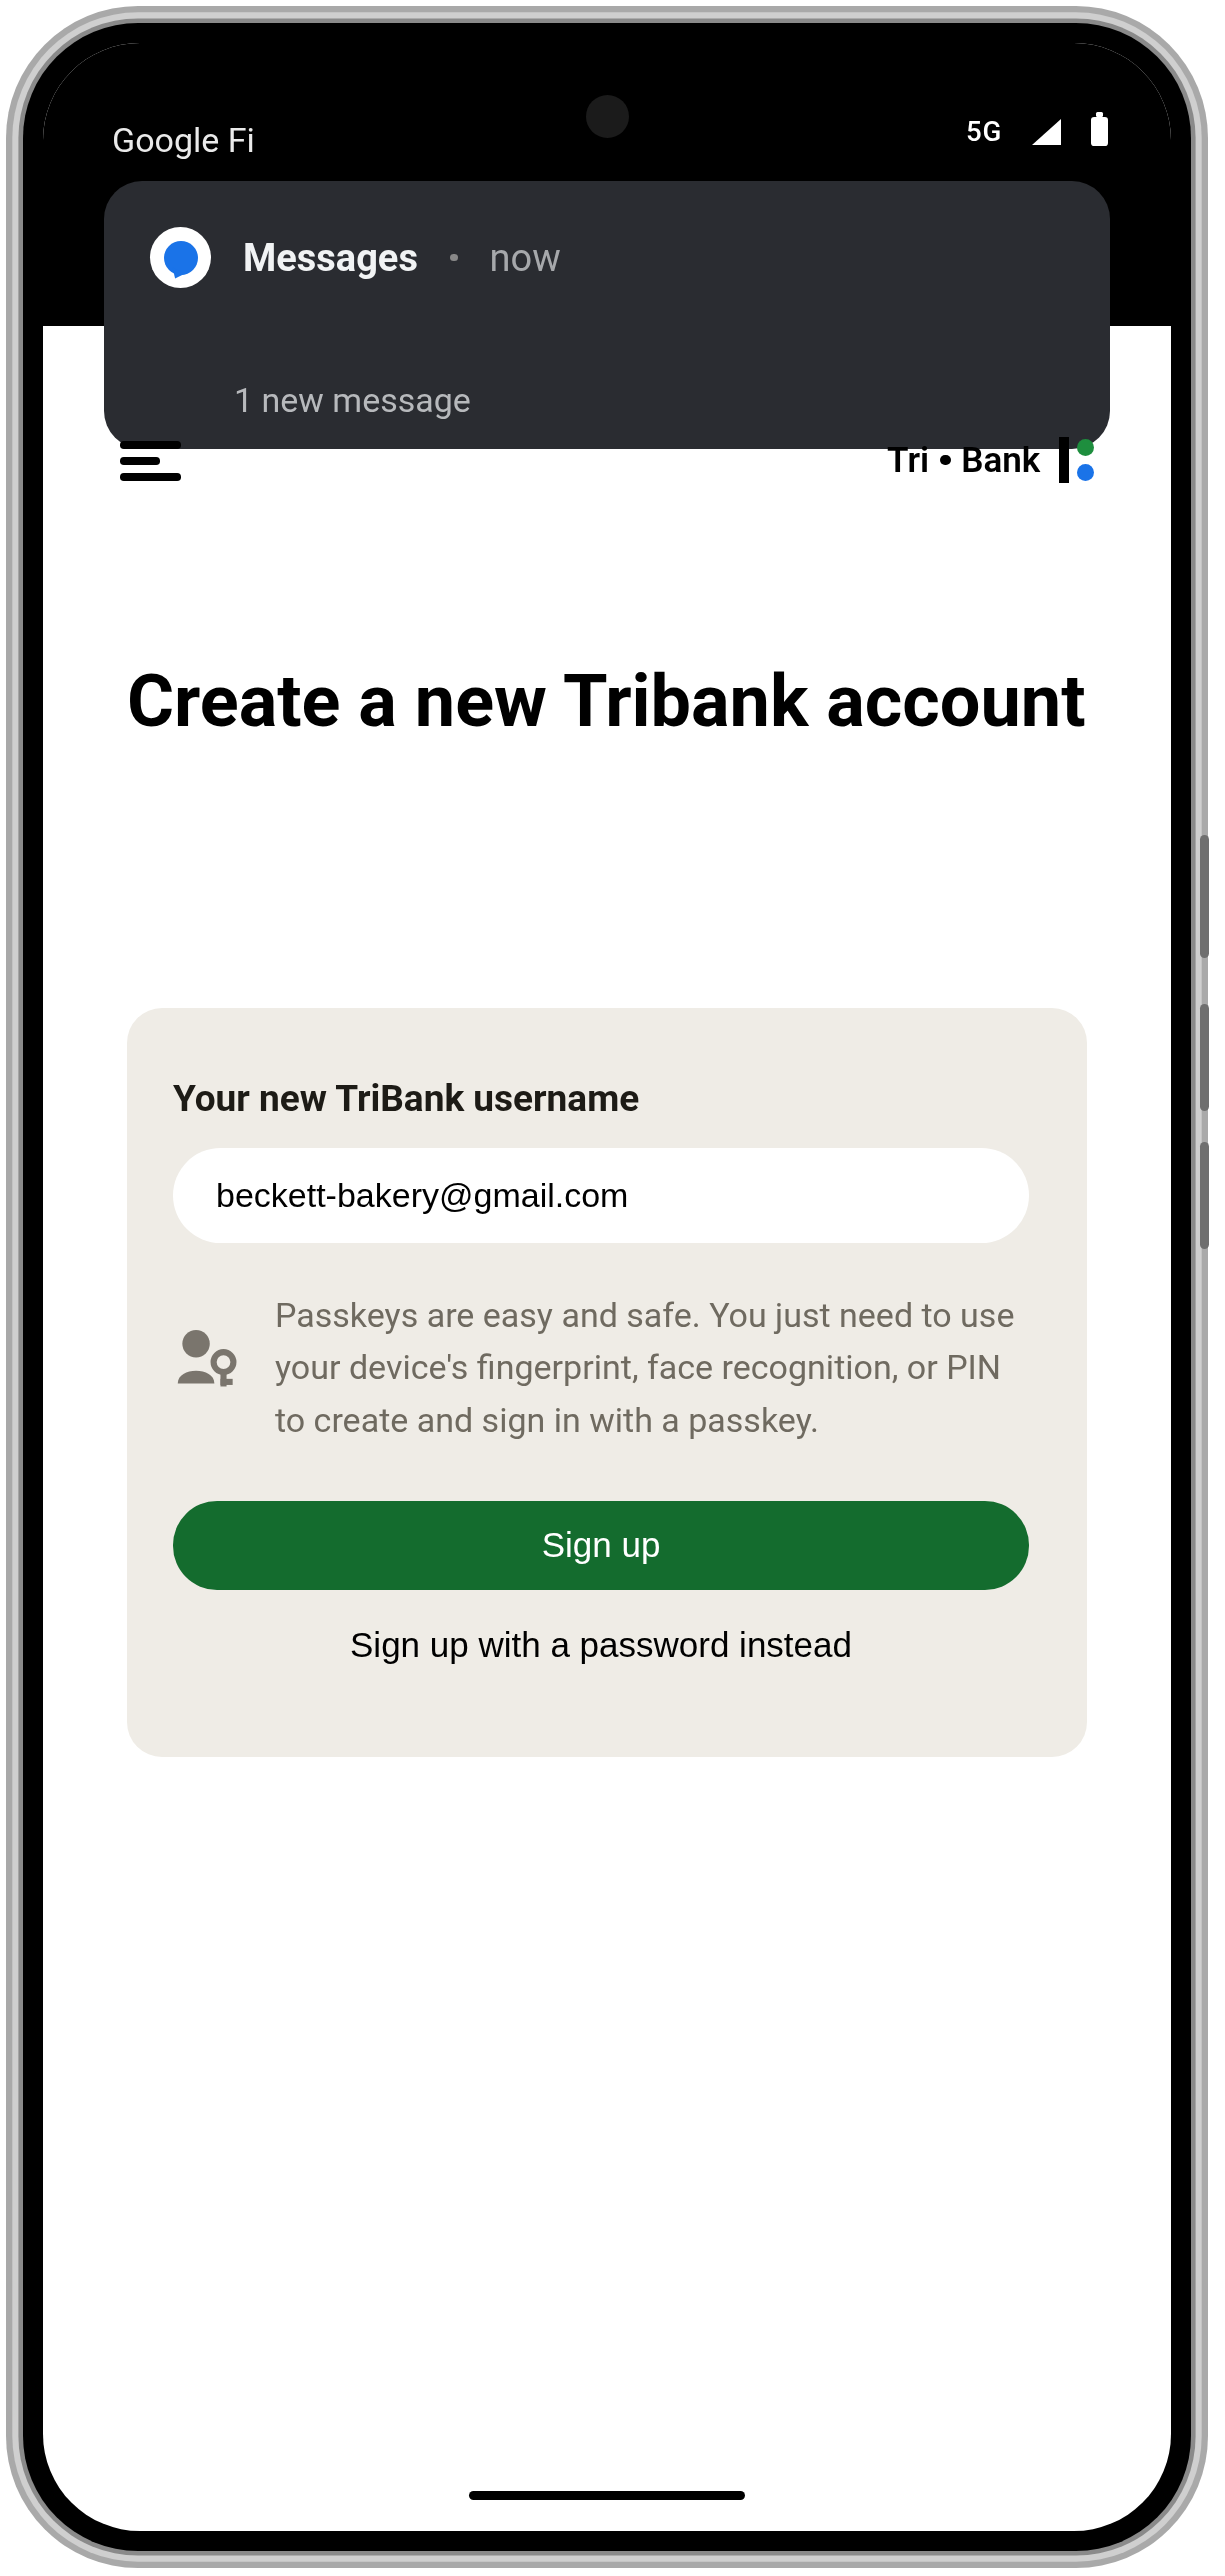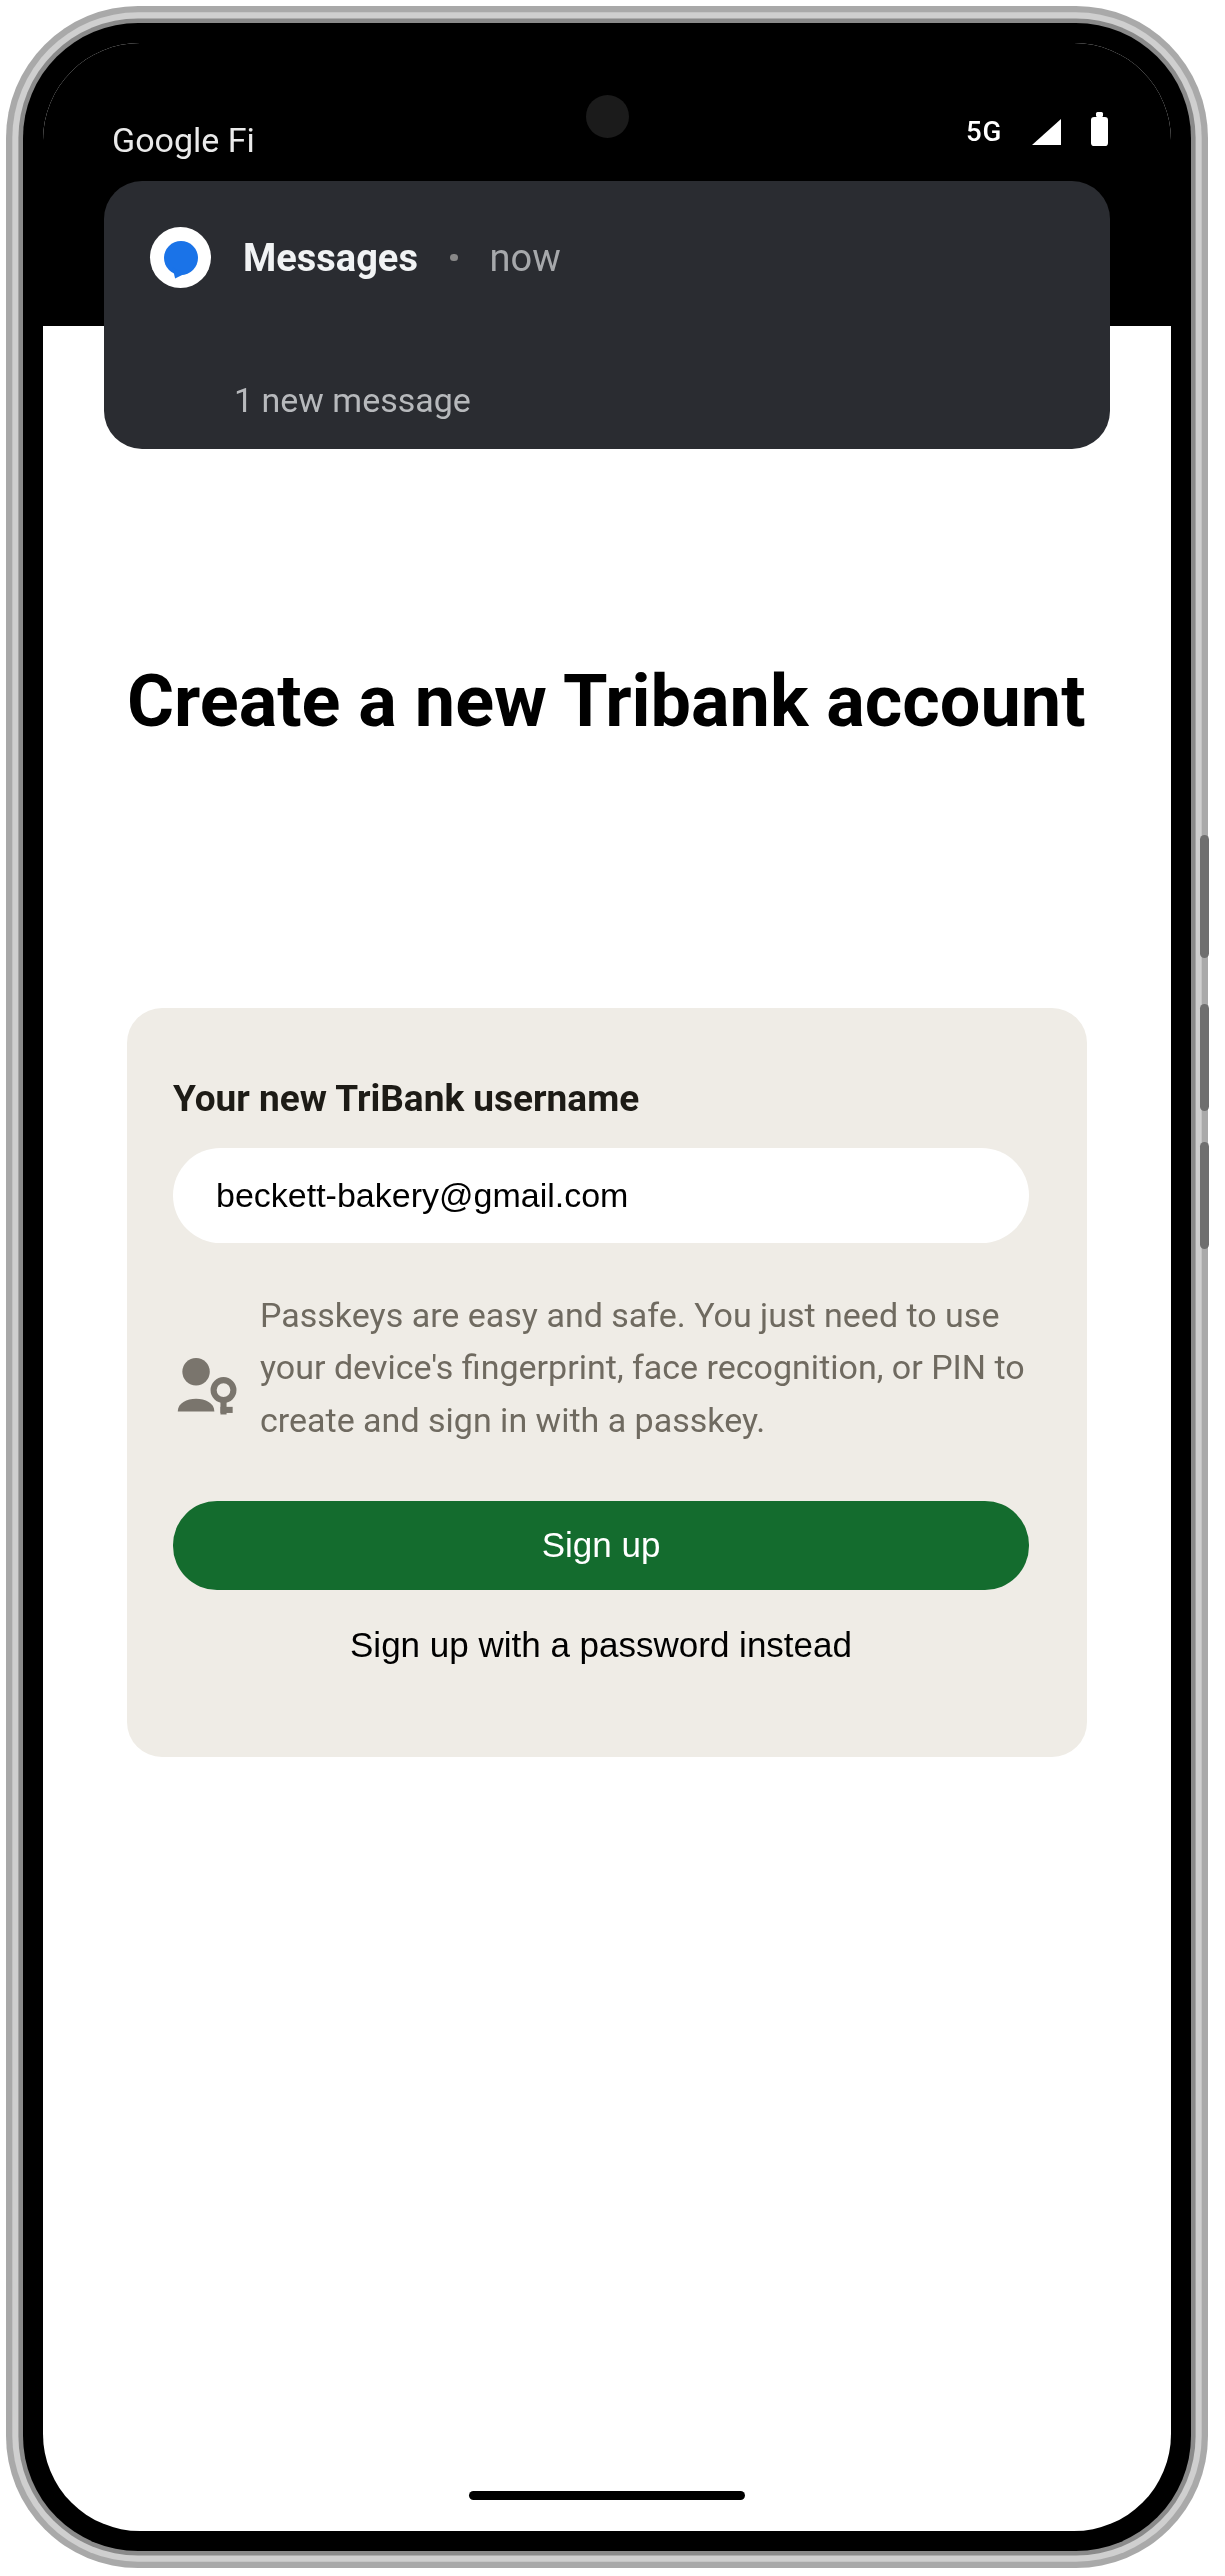"Tri" div.app-header { html: none -> <div> <div> <span></span> <span></span> <span></span> </div> <div> <span> <span>Tri</span> <span></span> <span>Bank</span> </span> <span> <span></span> <span> <span></span> <span></span> </span> </span> </div> </div> }
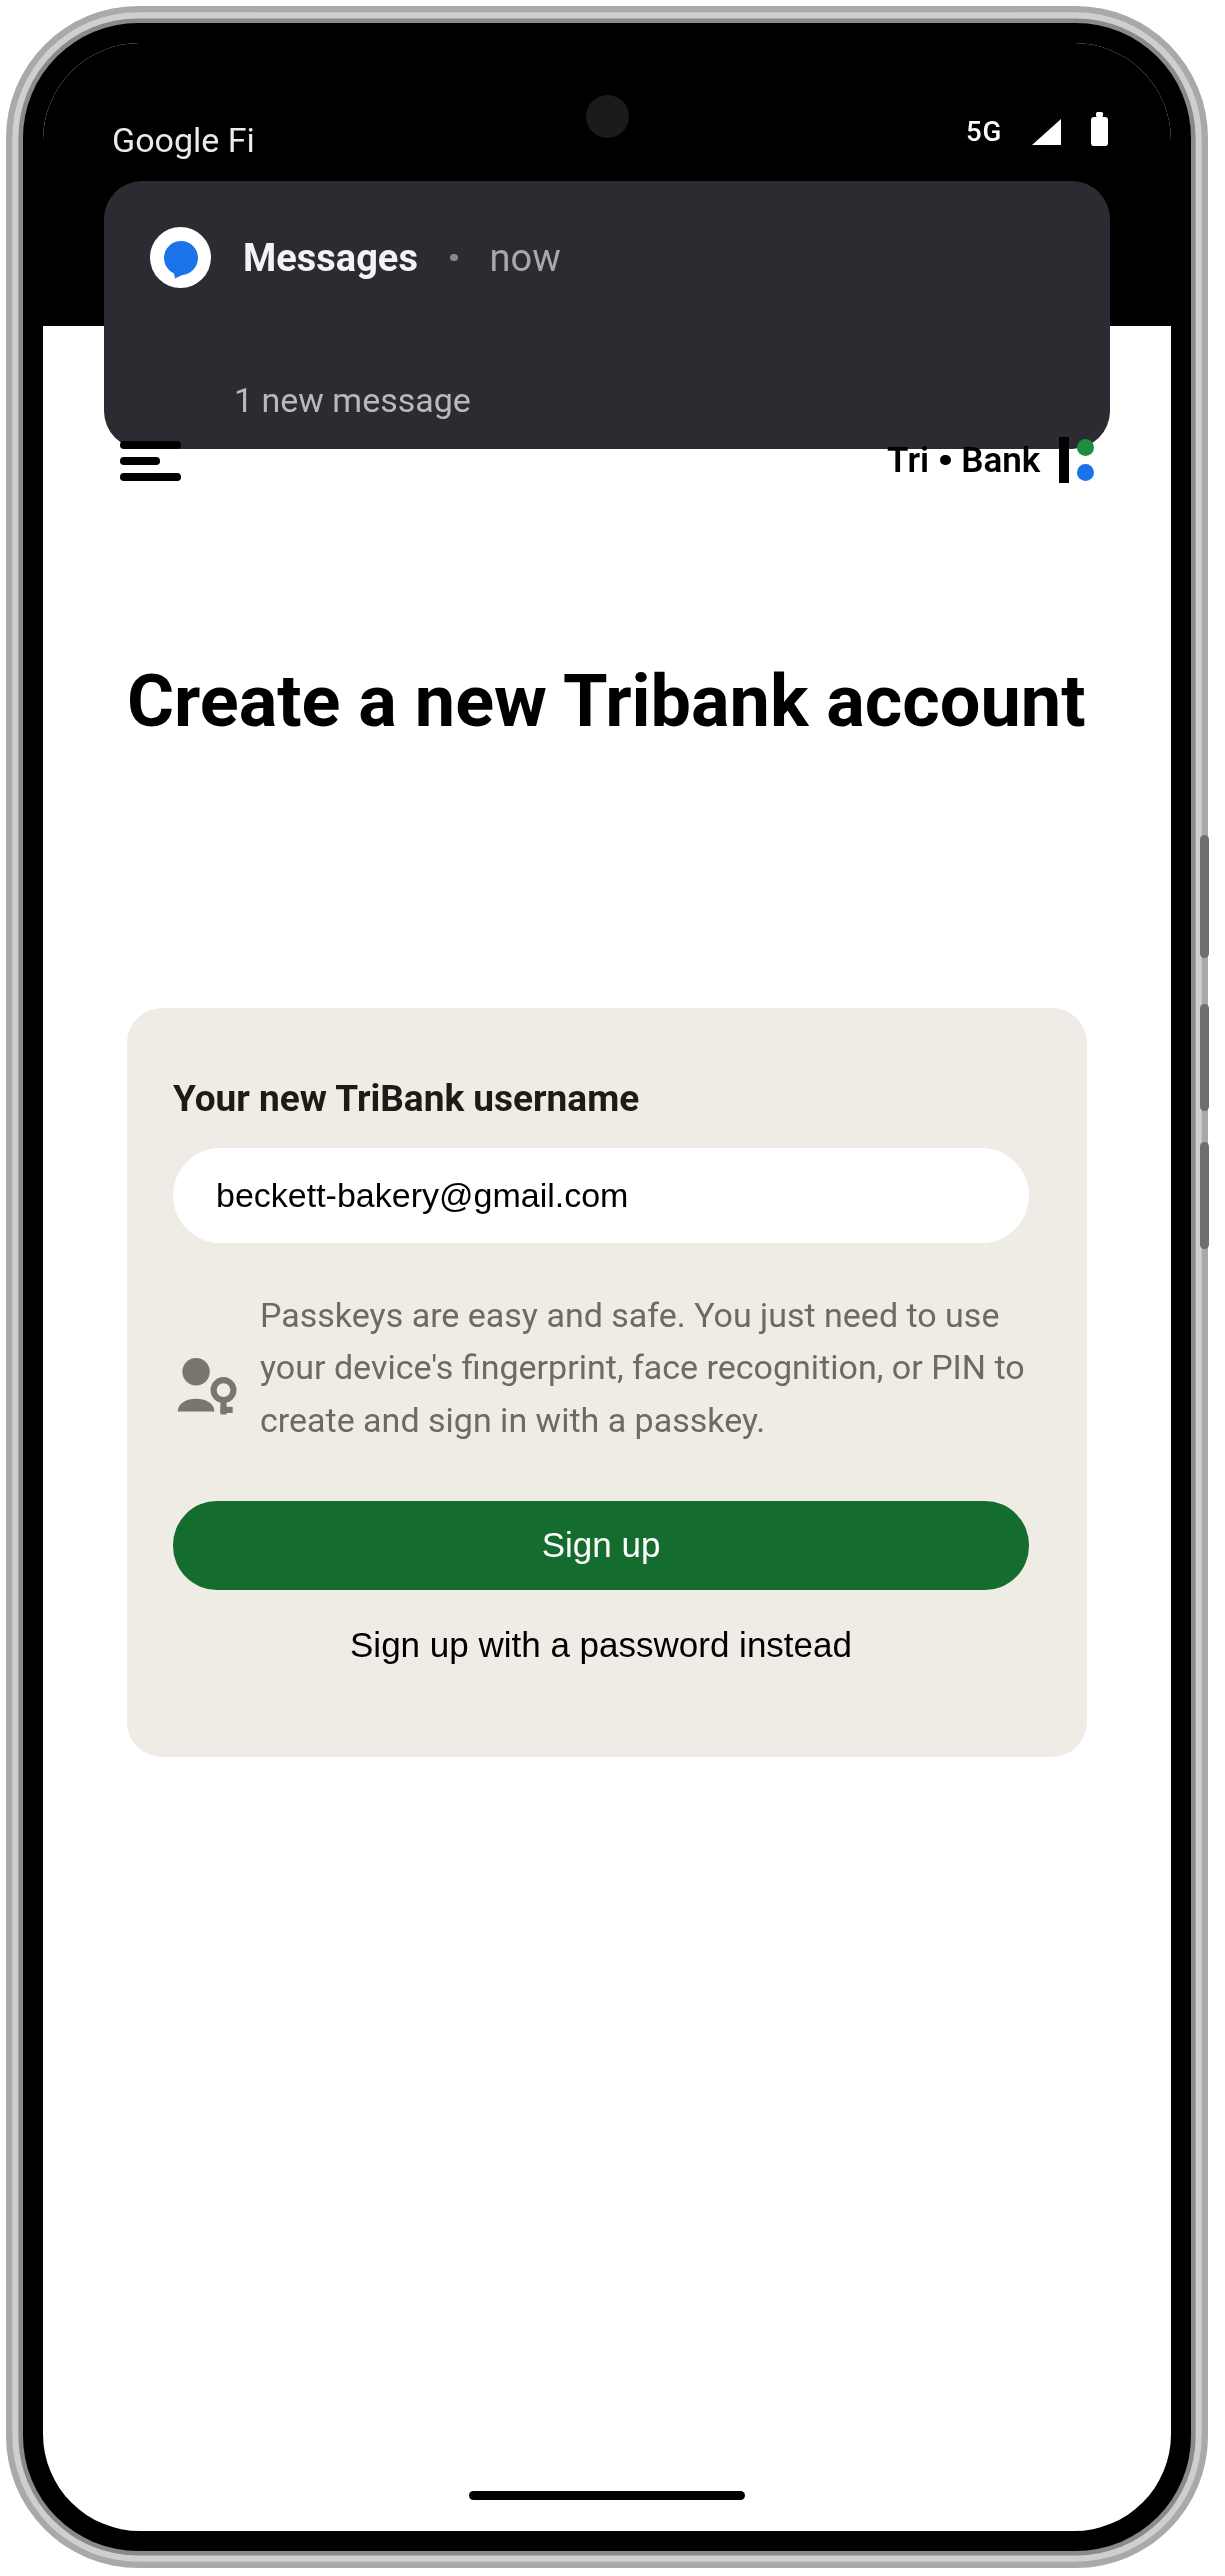"Passkeys are easy and safe." .passkey-row { align-items: center -> flex-start; gap: 18px -> 33px }
